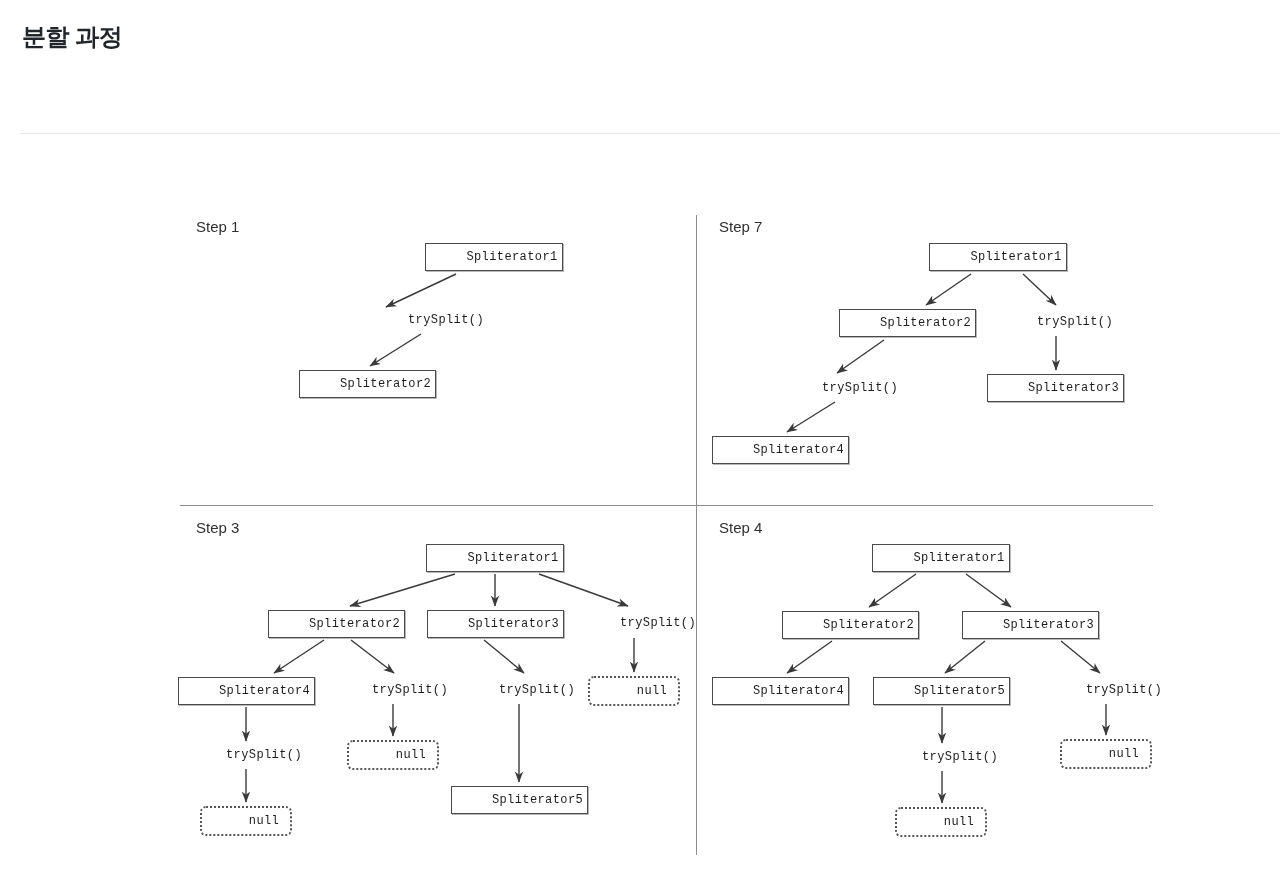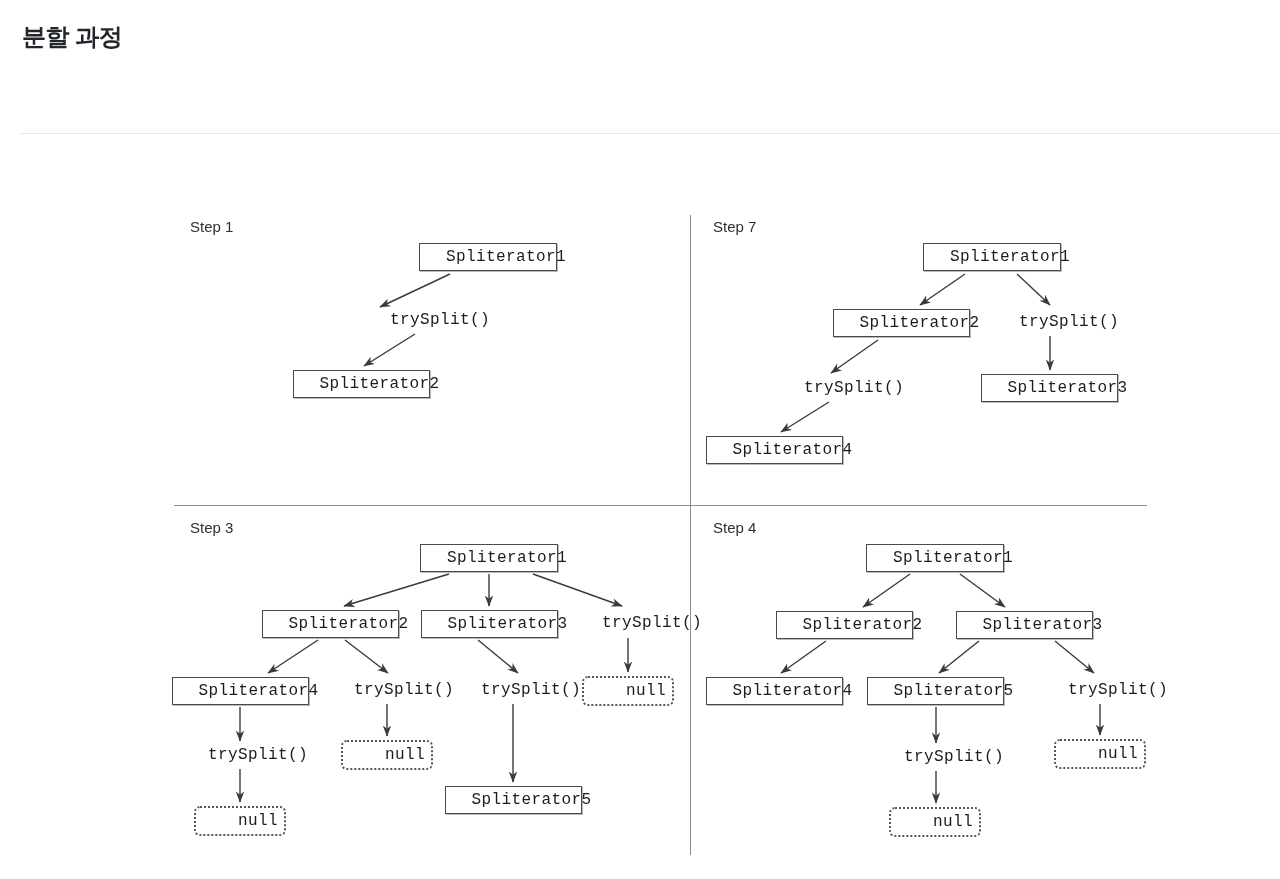"Step 1" #figure { left: 2px -> 8px }
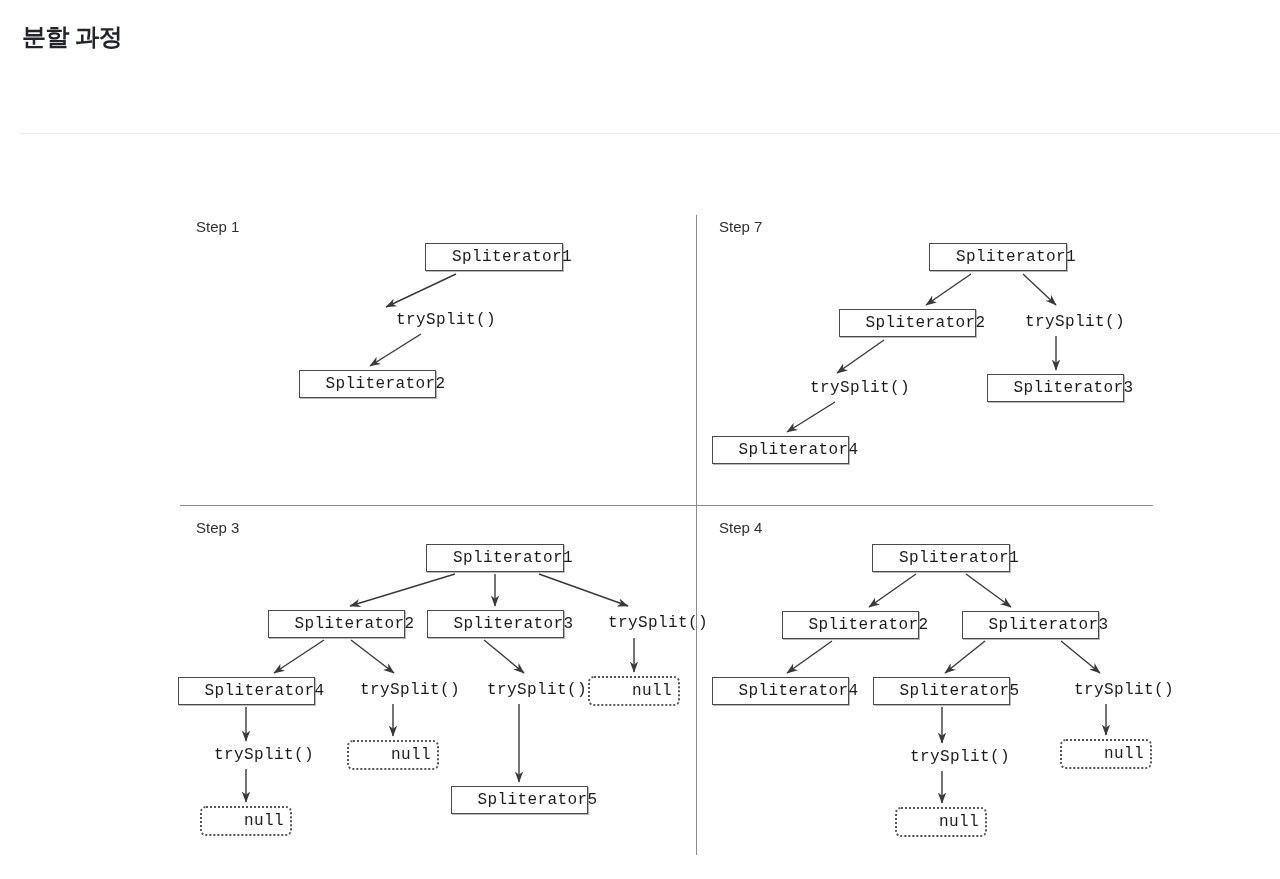"Spliterator1" .node { font-size: 16px -> 12px }
